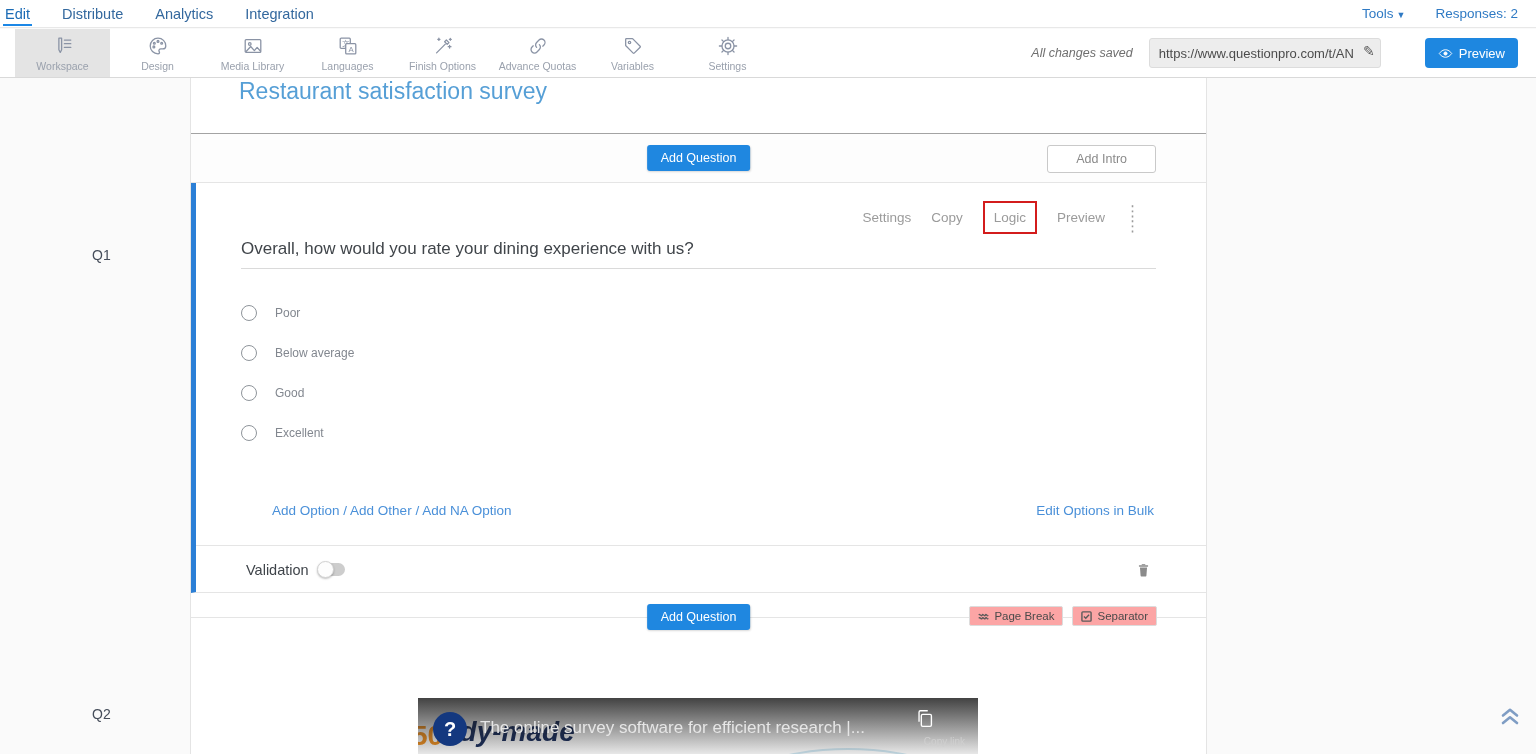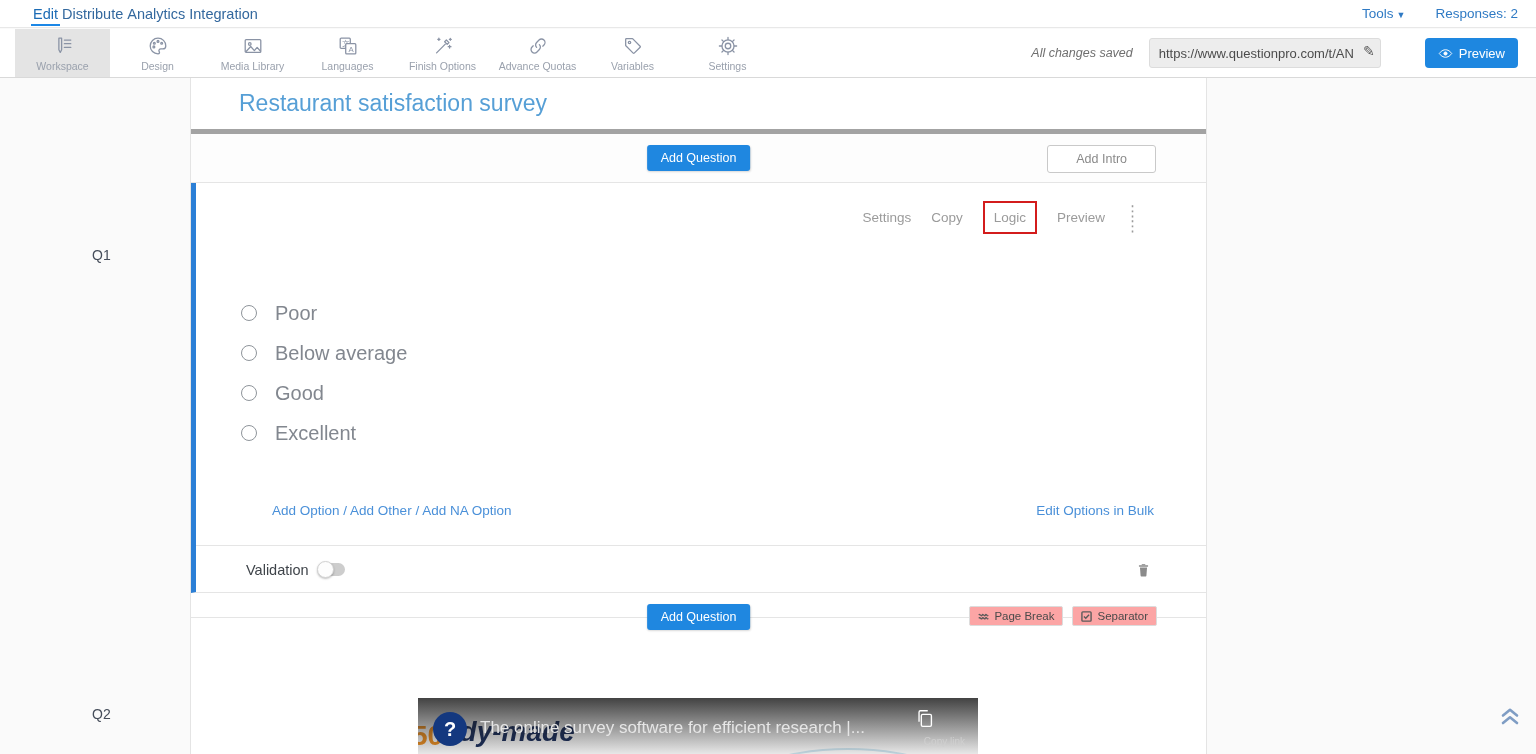"Edit" .topnav-left { gap: none -> 28px; padding-left: 31px -> 3px }
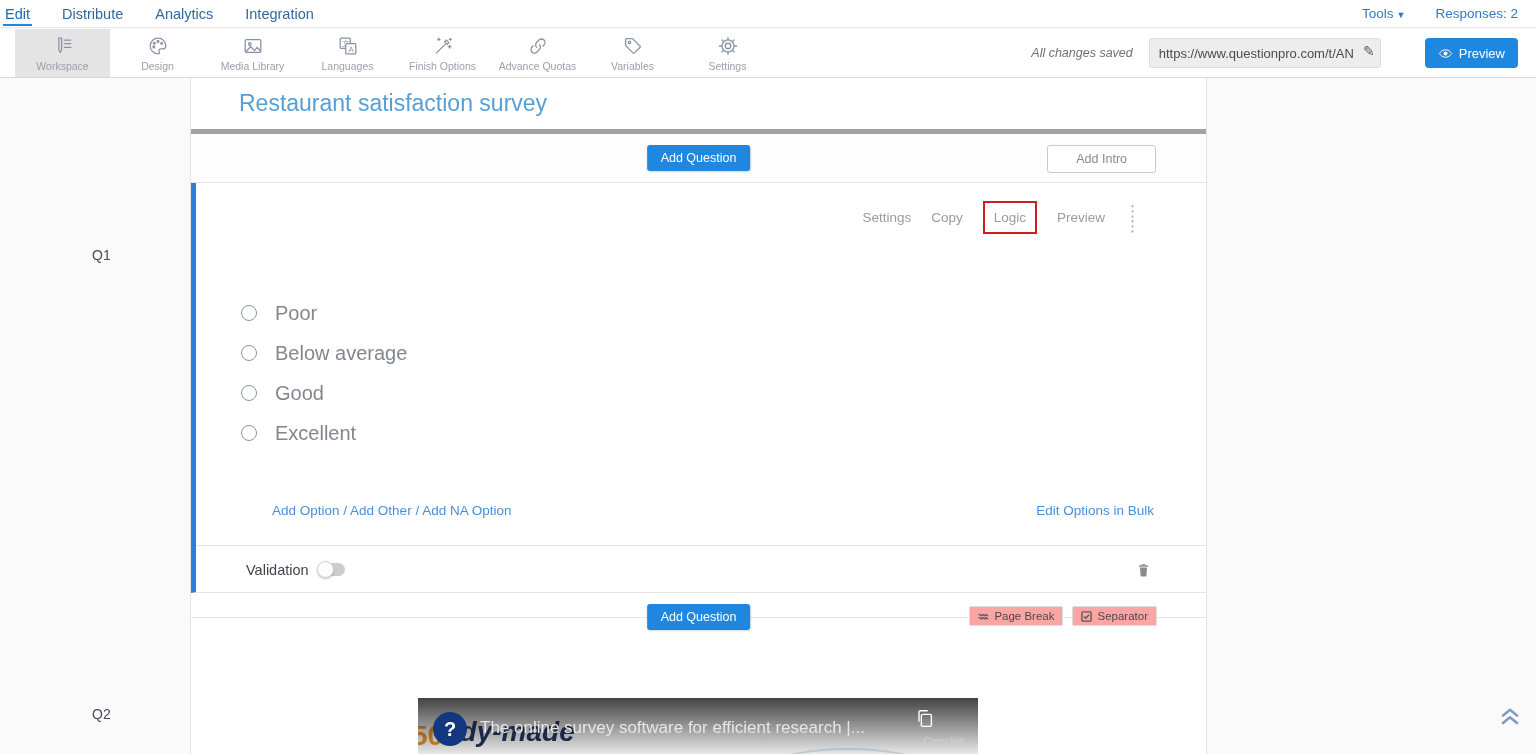"Restaurant satisfaction survey" .title-row { align-items: center -> flex-start; border-bottom: 5px solid #a3a3a3 -> 1px solid #a3a3a3 }
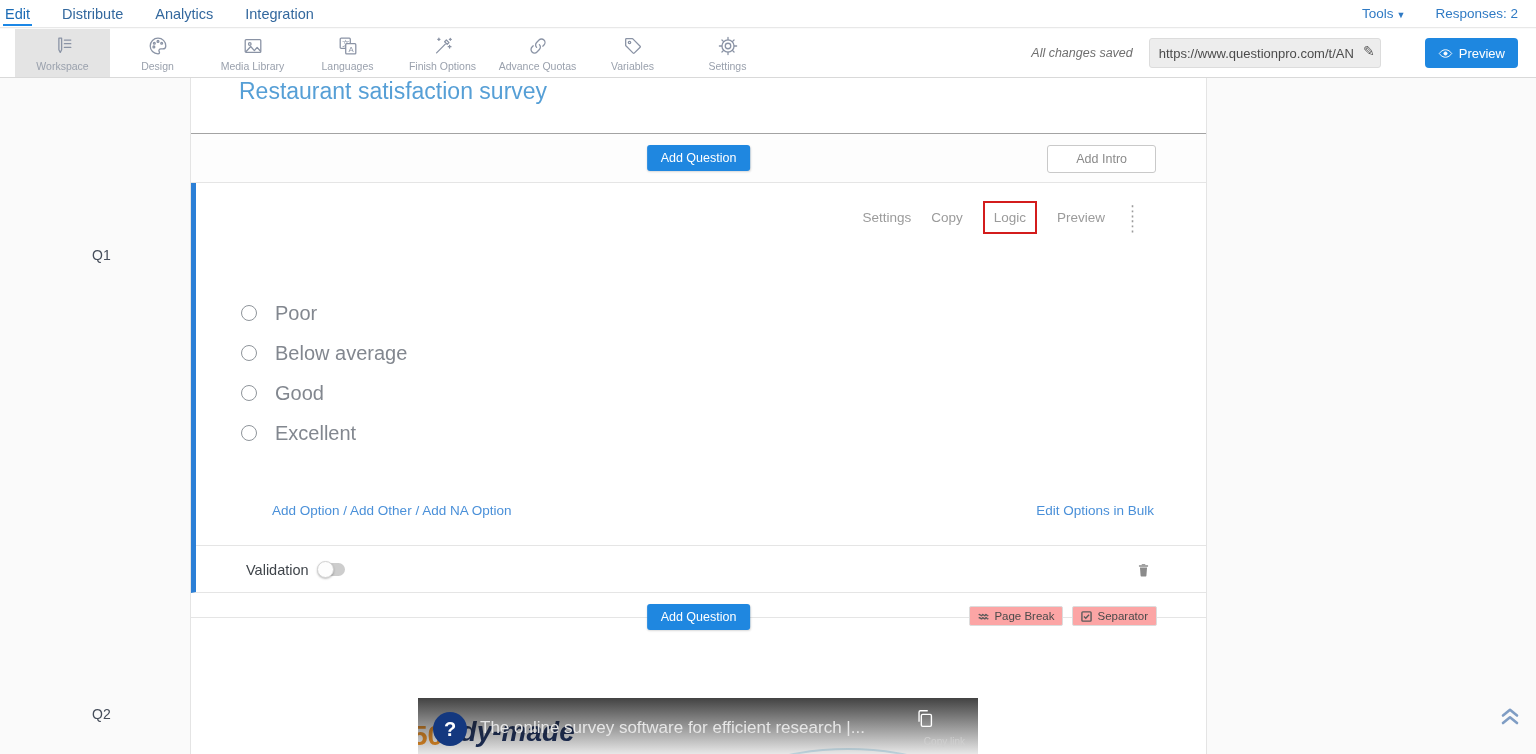"Overall, how would you rate" div.q-text-wrap { html: none -> <div> <span>Overall, how would you rate your dining experience with us?</span> </div> }
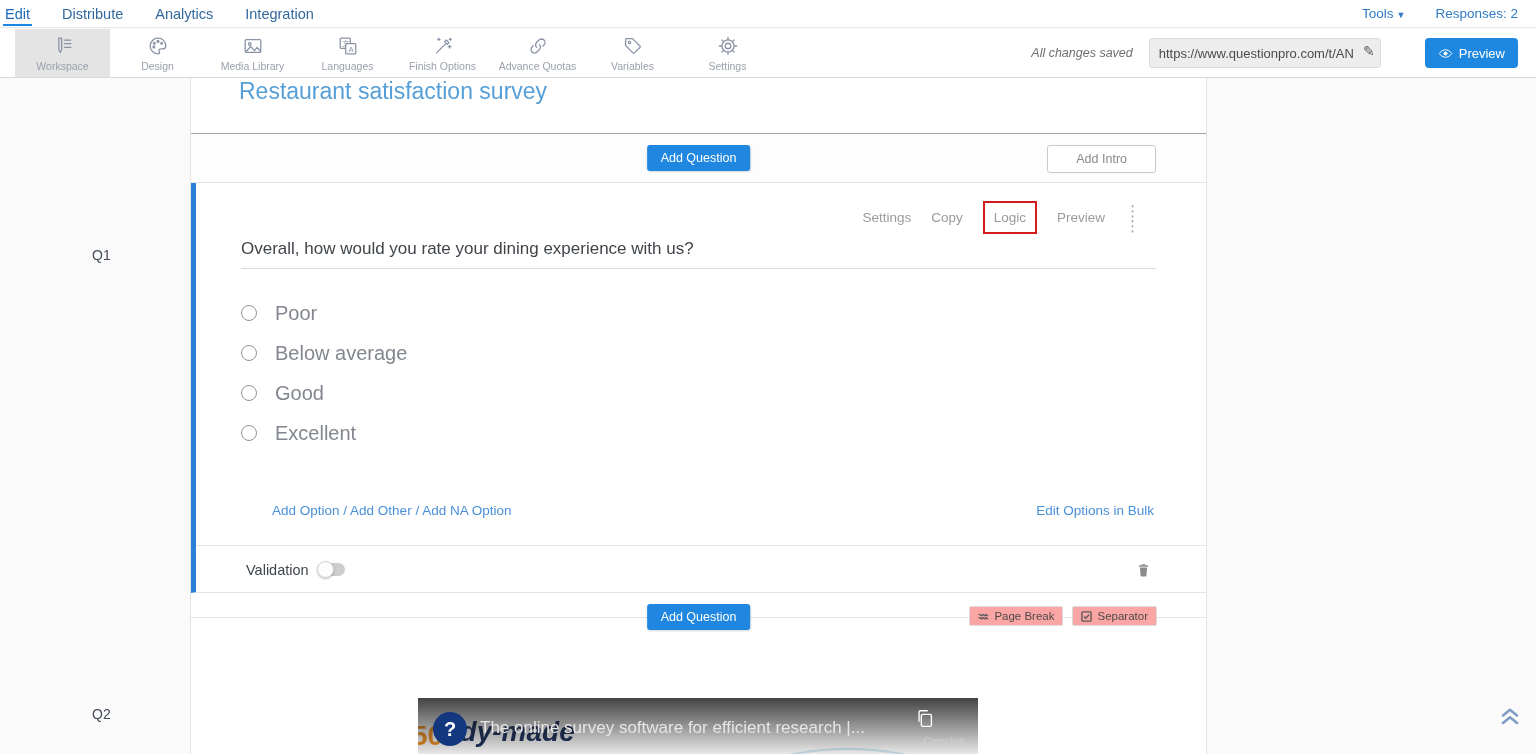"Poor" .opt-label { font-size: 20px -> 12px }
